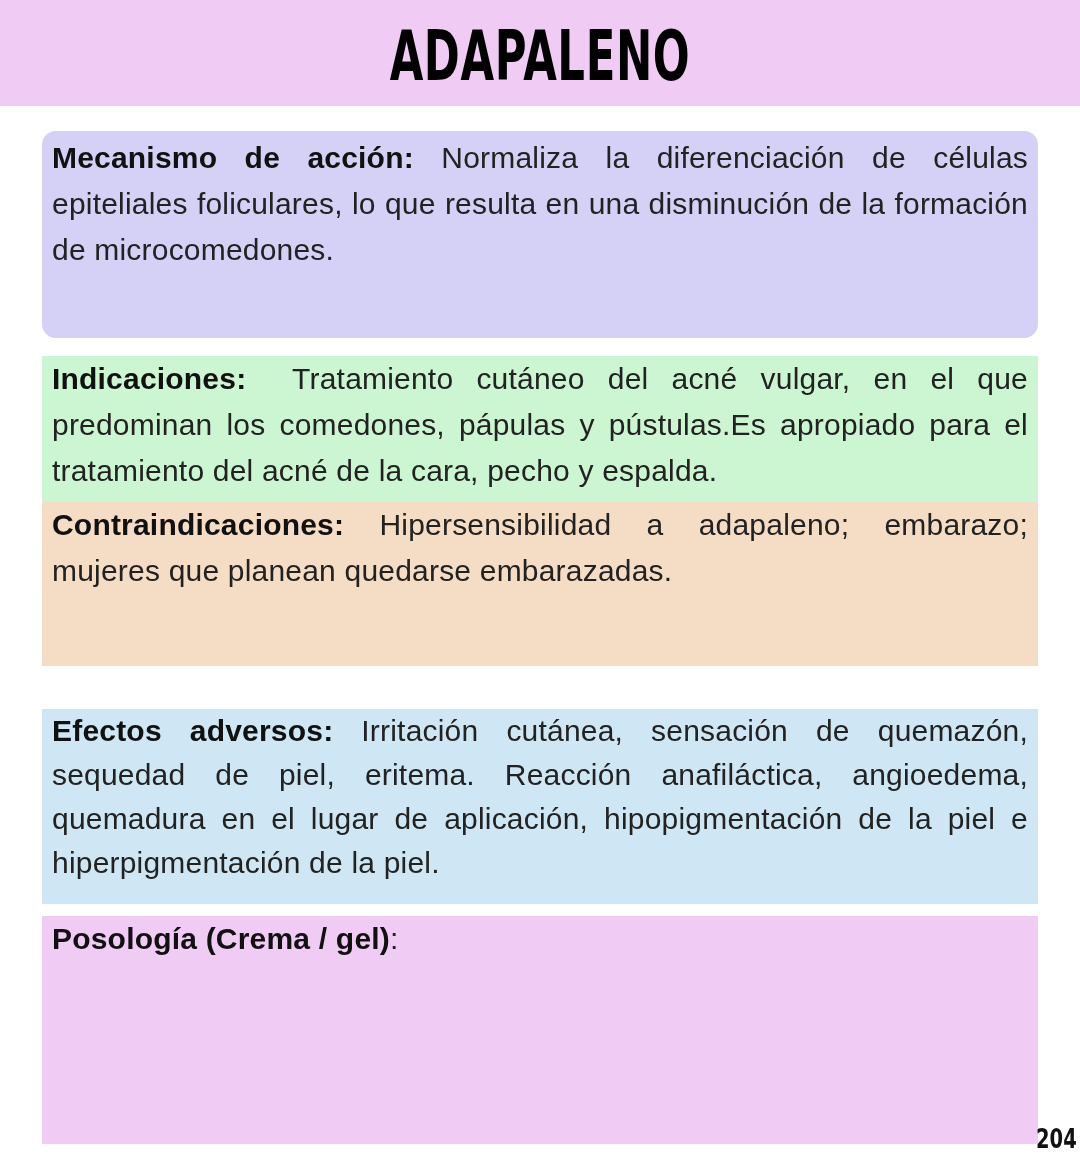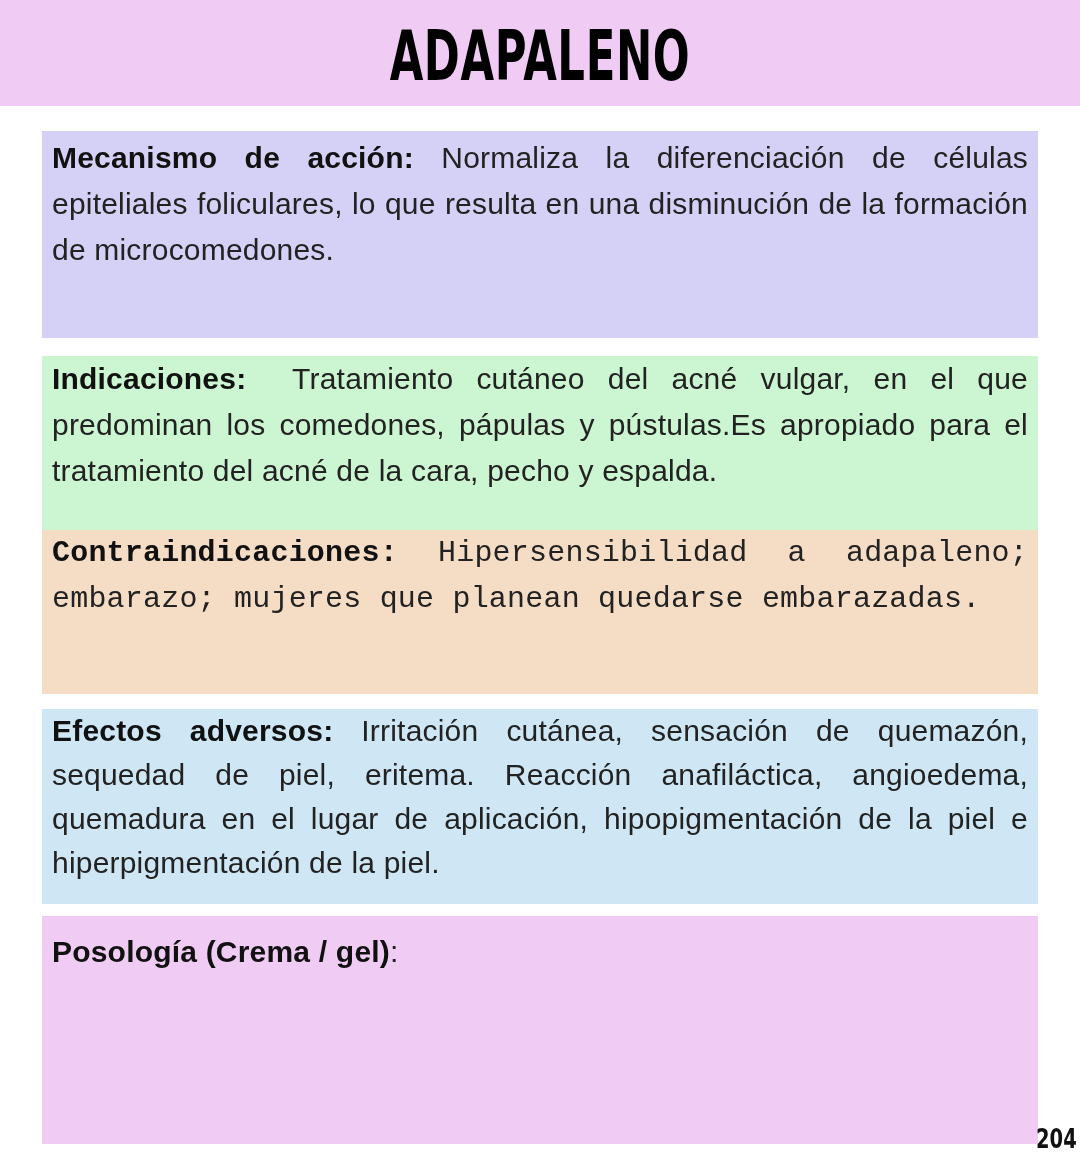"Mecanismo de acción: Normaliza la" div.section { border-radius: none -> 14px }
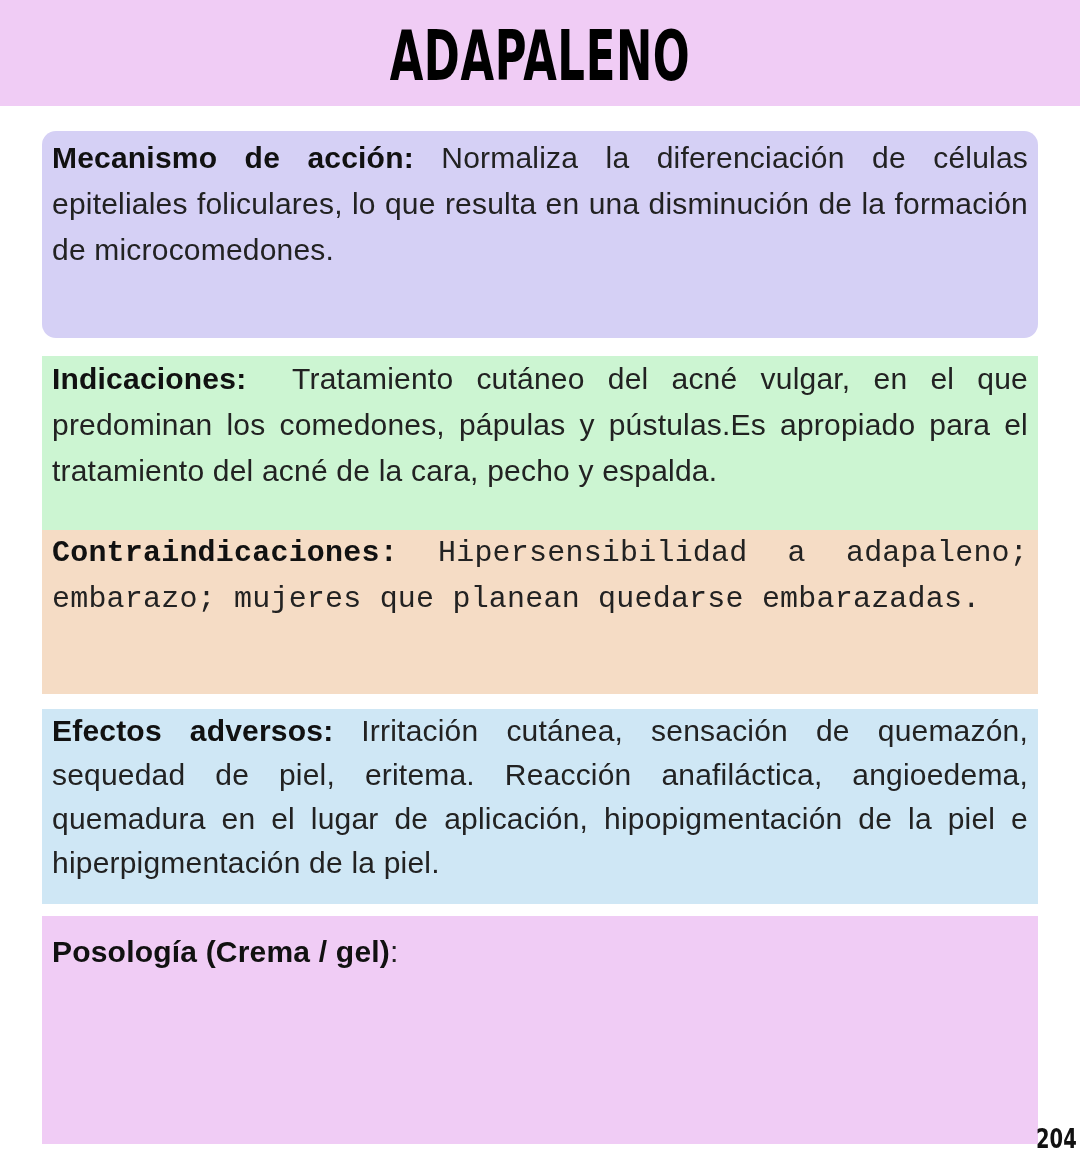"Contraindicaciones: Hipersensibilidad a" .sec-contra { font-family: Liberation Mono, monospace -> none; top: 530px -> 502px }
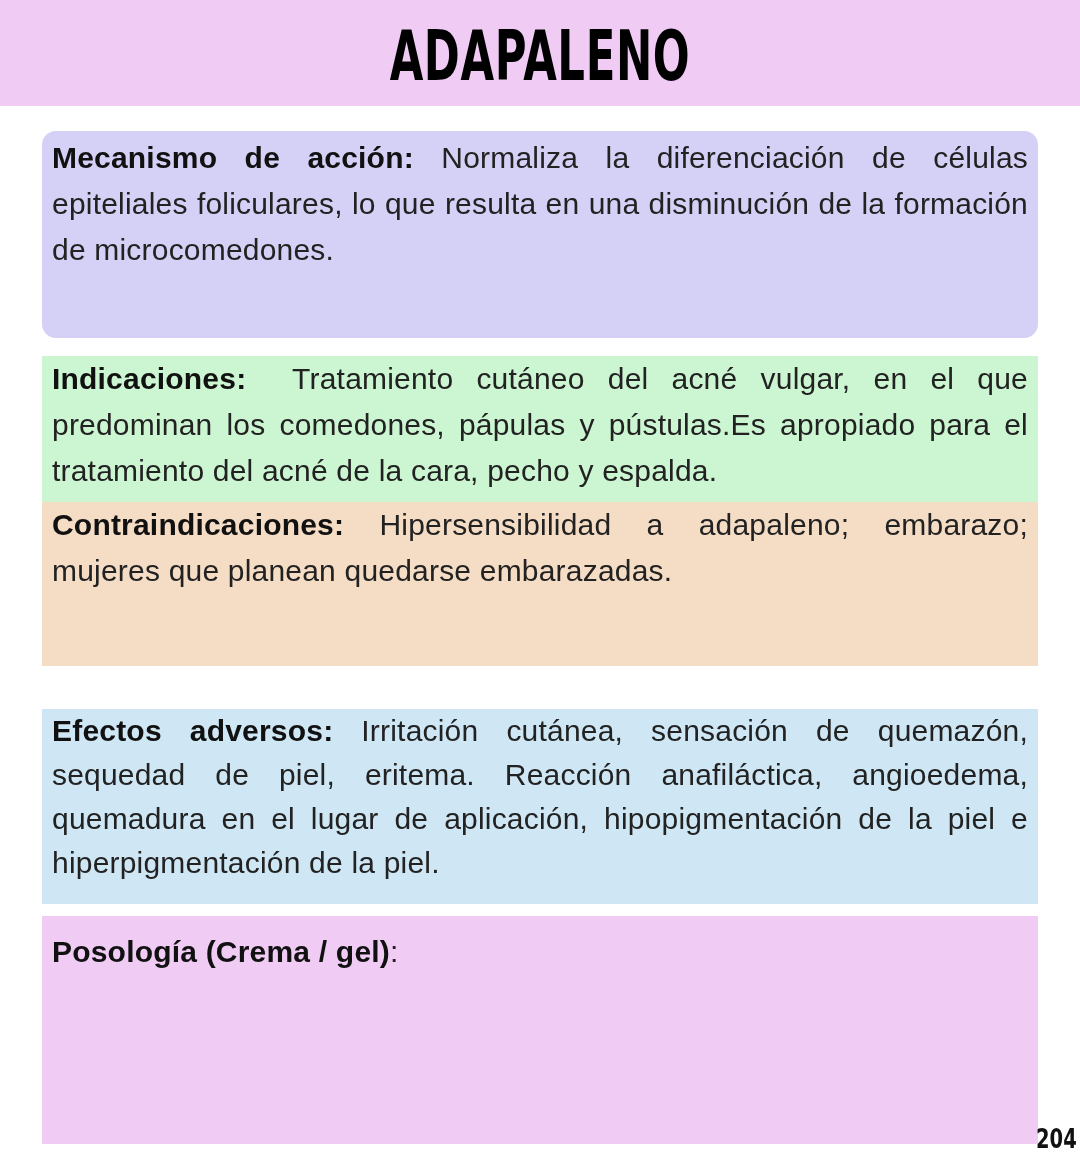"Posología (Crema / gel):" .sec-posologia { padding-top: 13px -> 0 }
